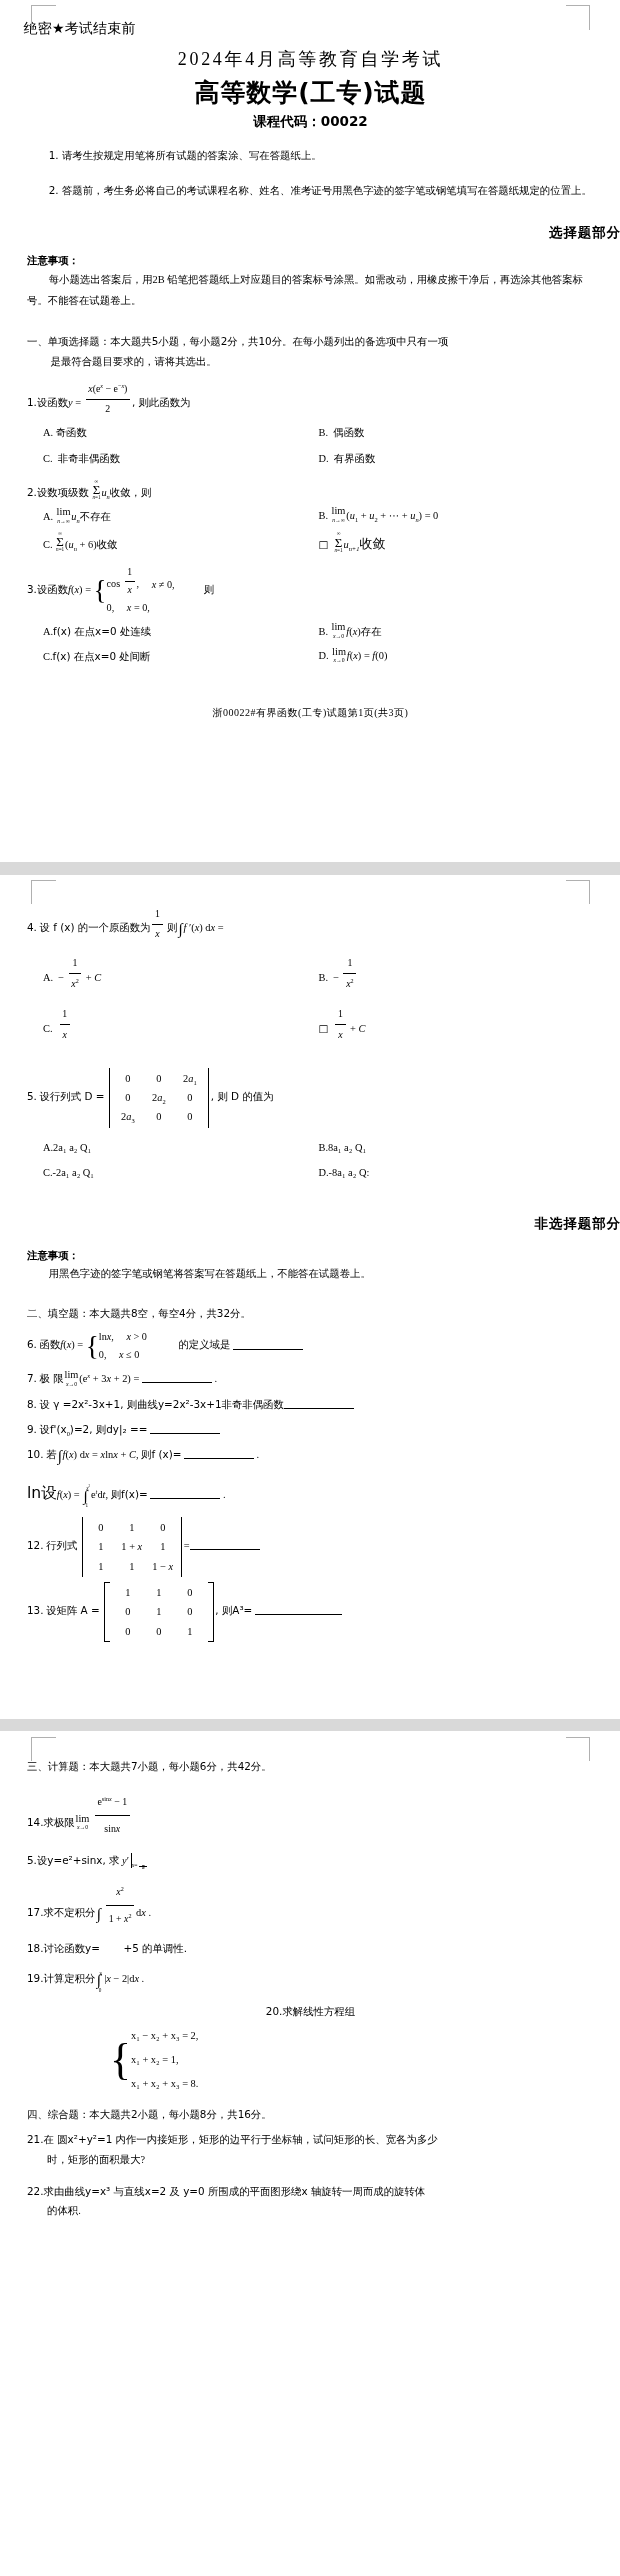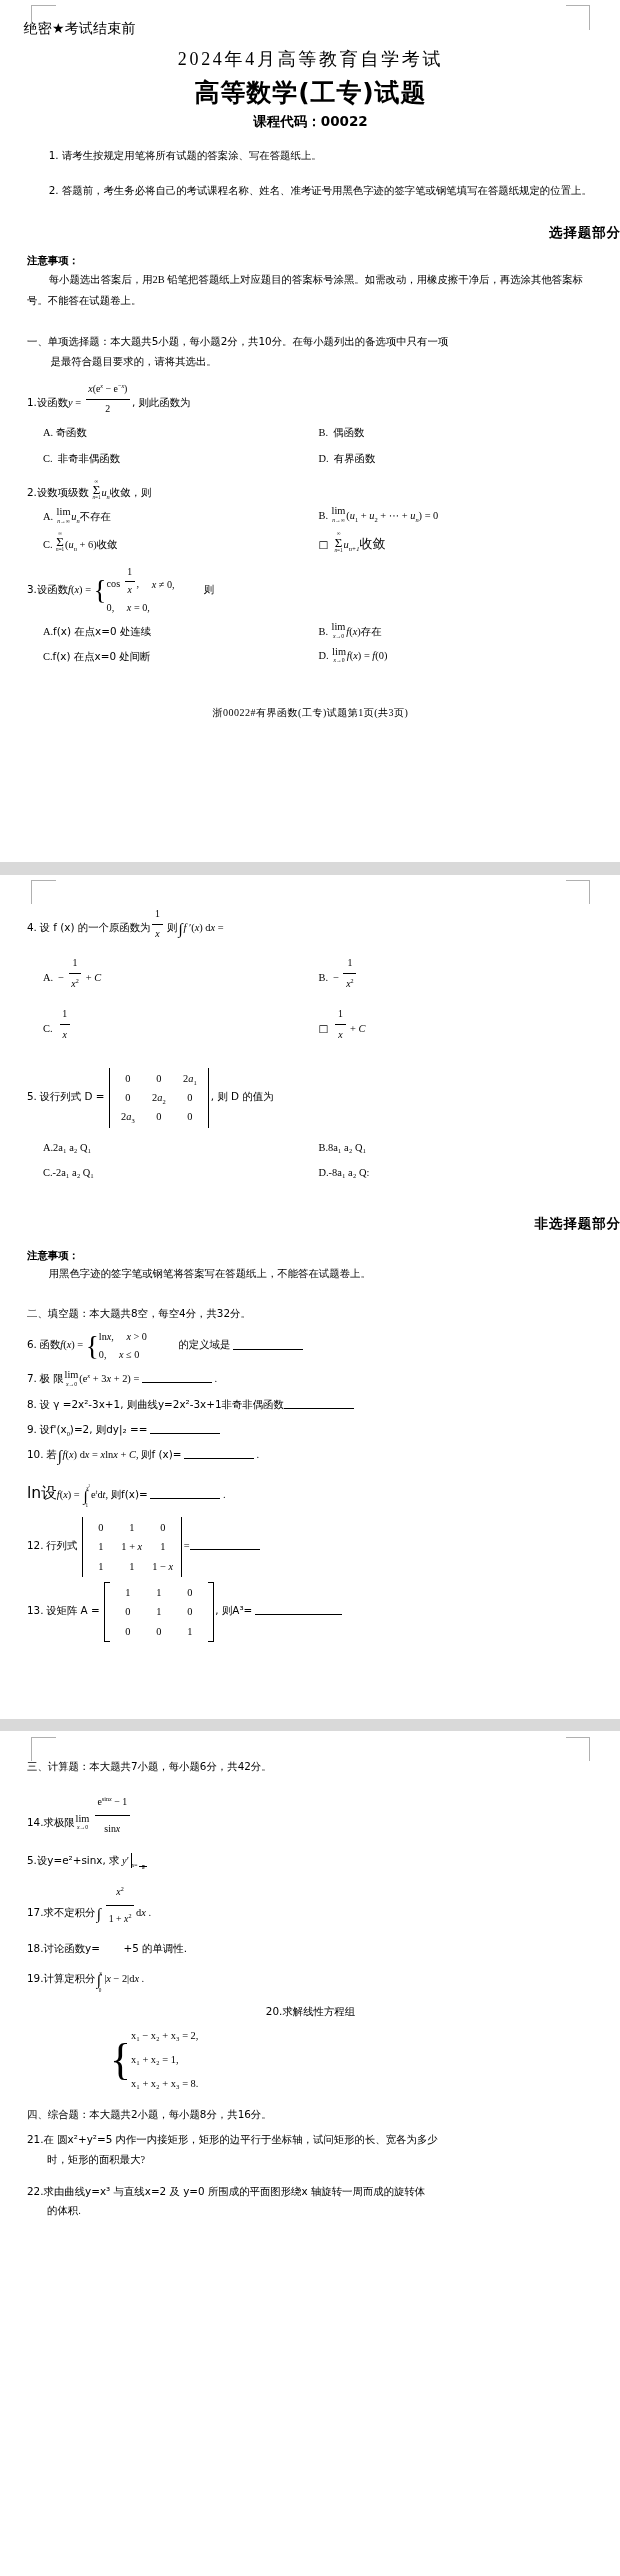"在 圆x²+y²=5" span.cn { text: 5 -> 1 }
